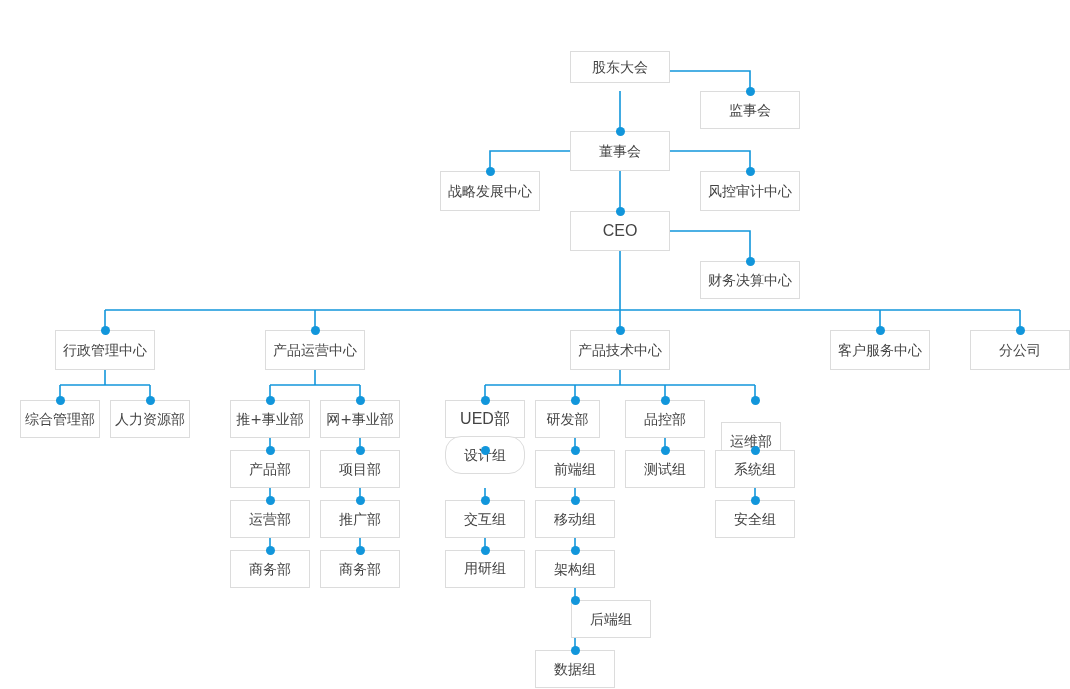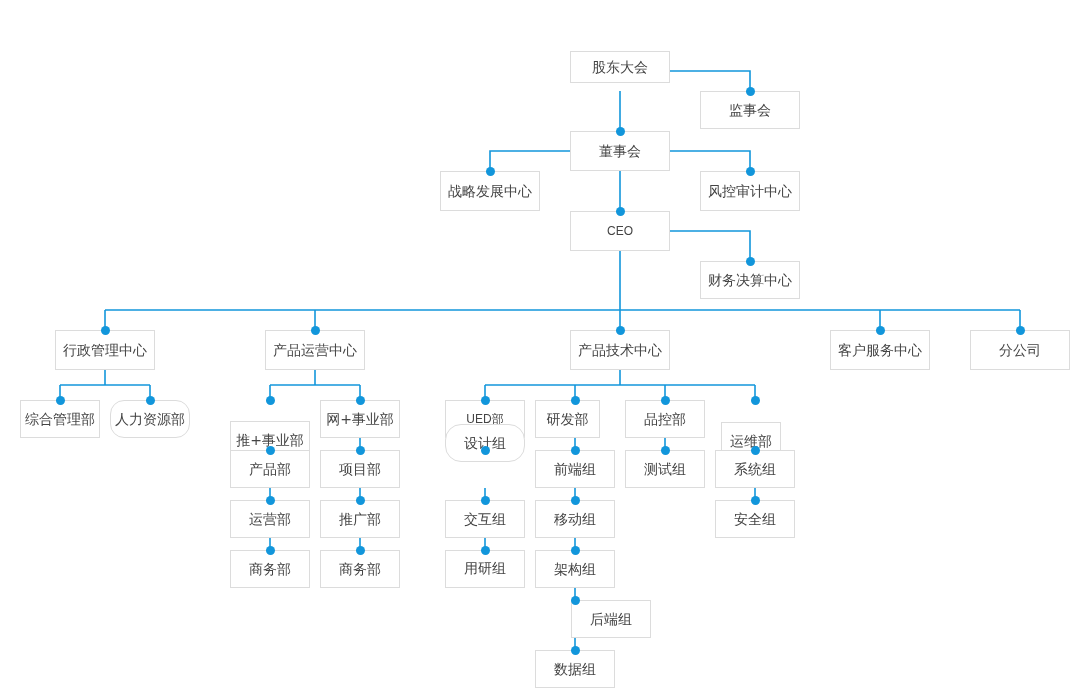"CEO" .node.latin { font-size: 12px -> 16px }
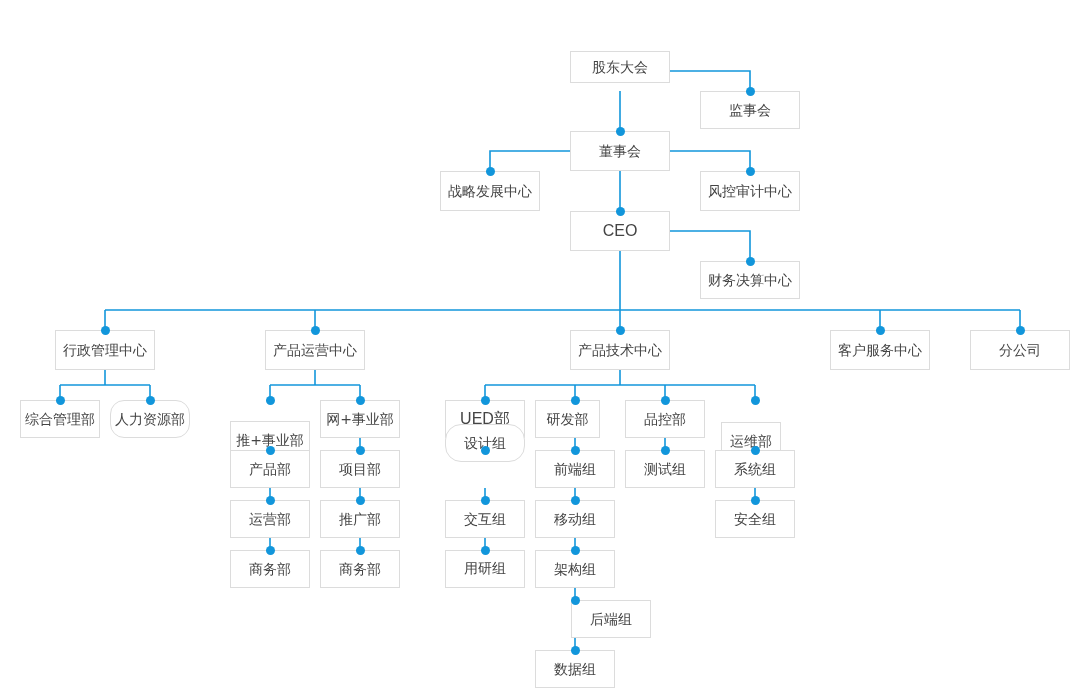"人力资源部" div.node { border-radius: 14px -> none }
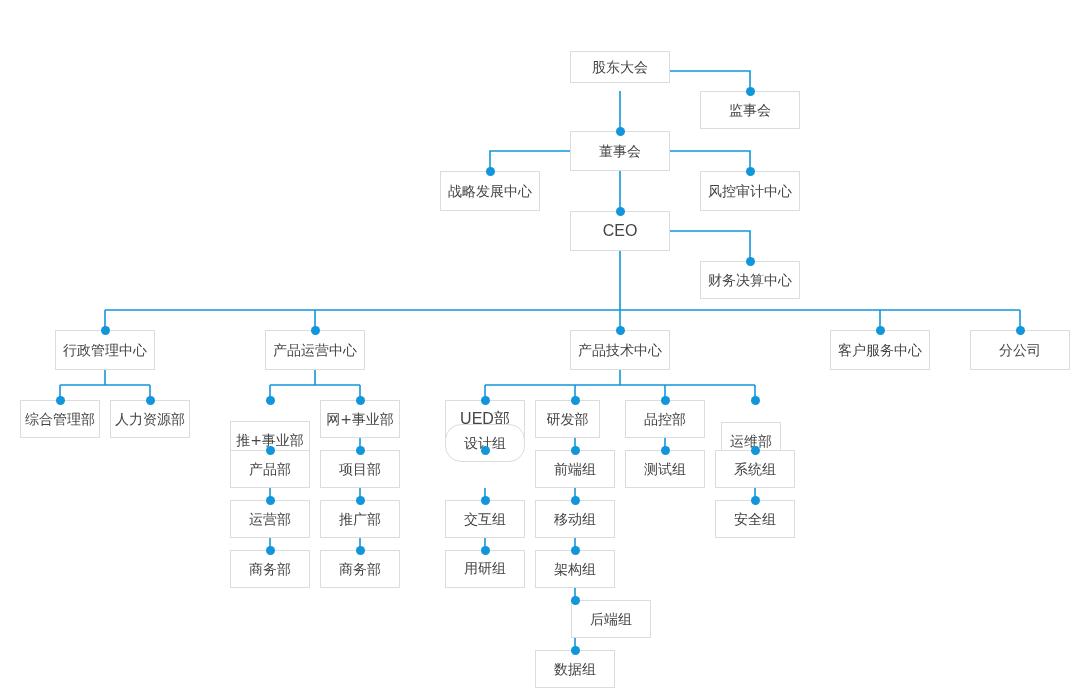"推+事业部" div.node { margin-top: 21px -> none }
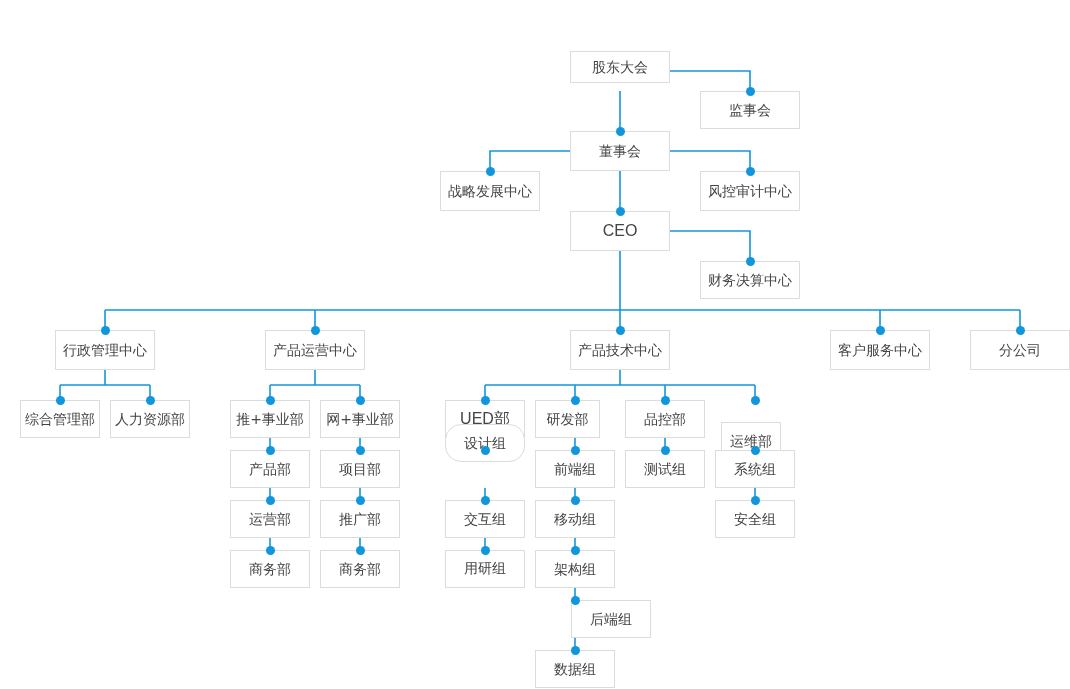"设计组" div.node { top: 424px -> 436px }
